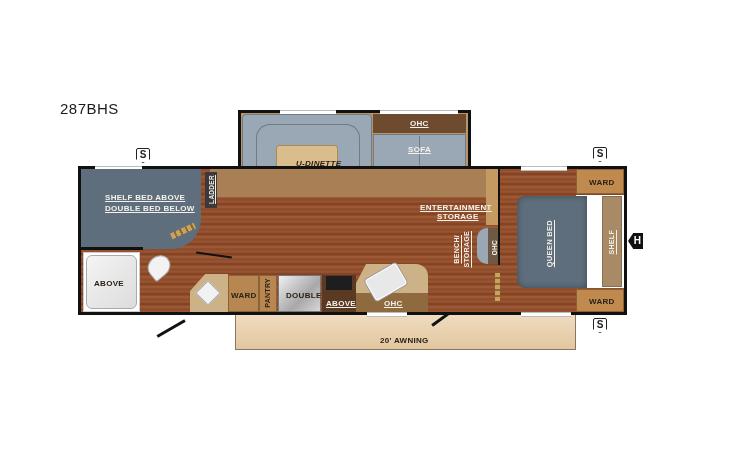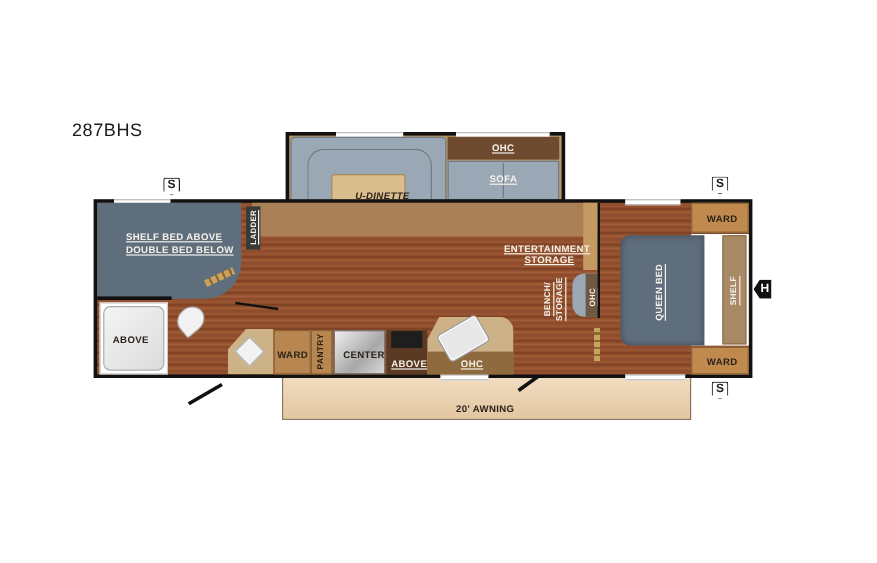"CENTER" div.lbl { text: CENTER -> DOUBLE }
